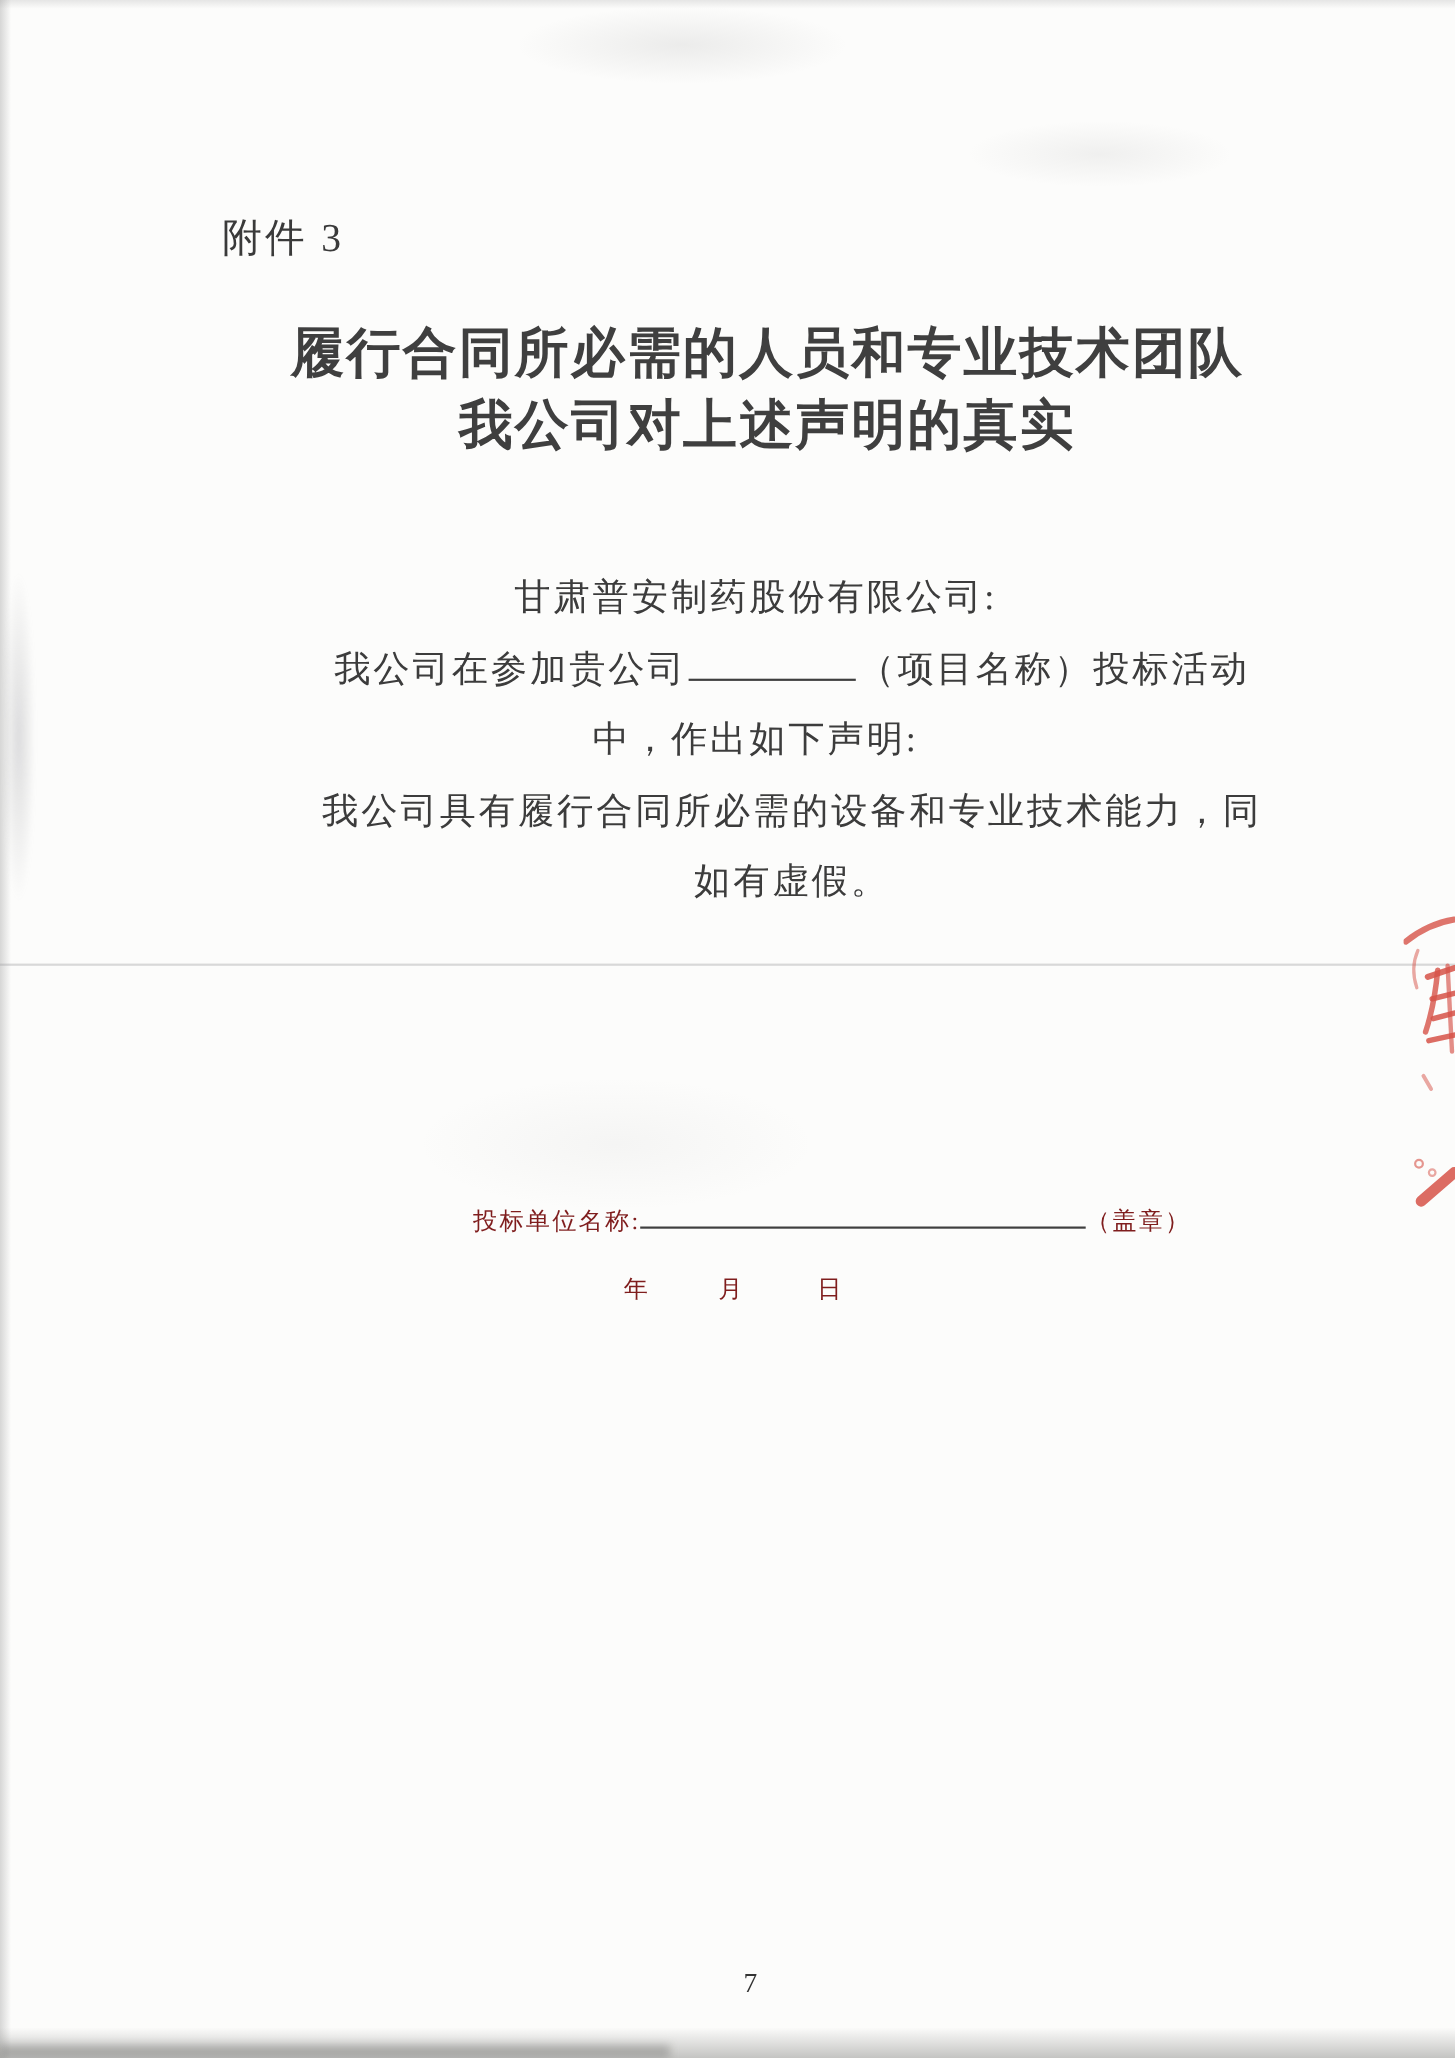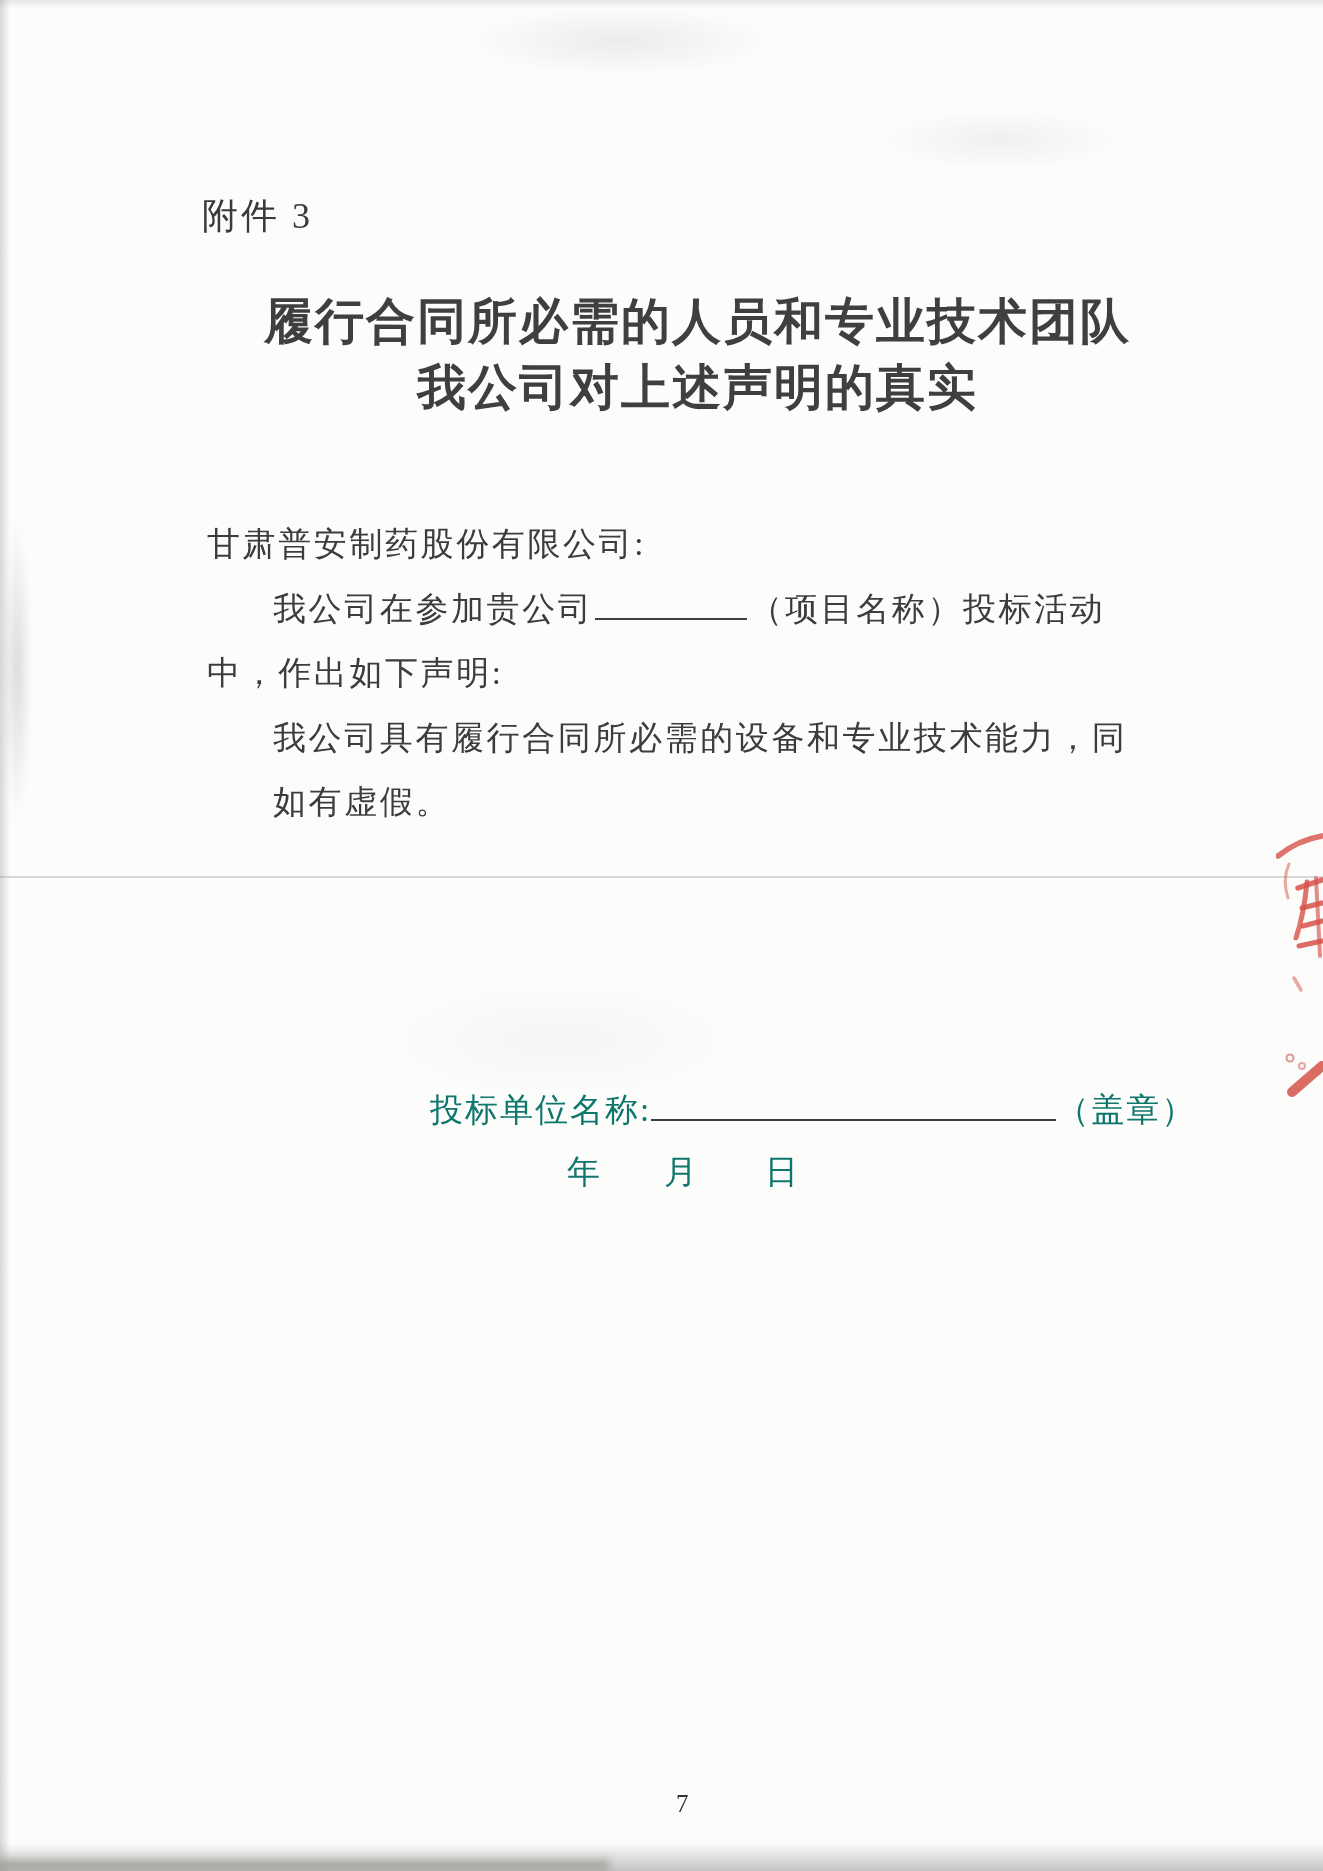"甘肃普安制药股份有限公司:" .doc-body { text-align: none -> center }
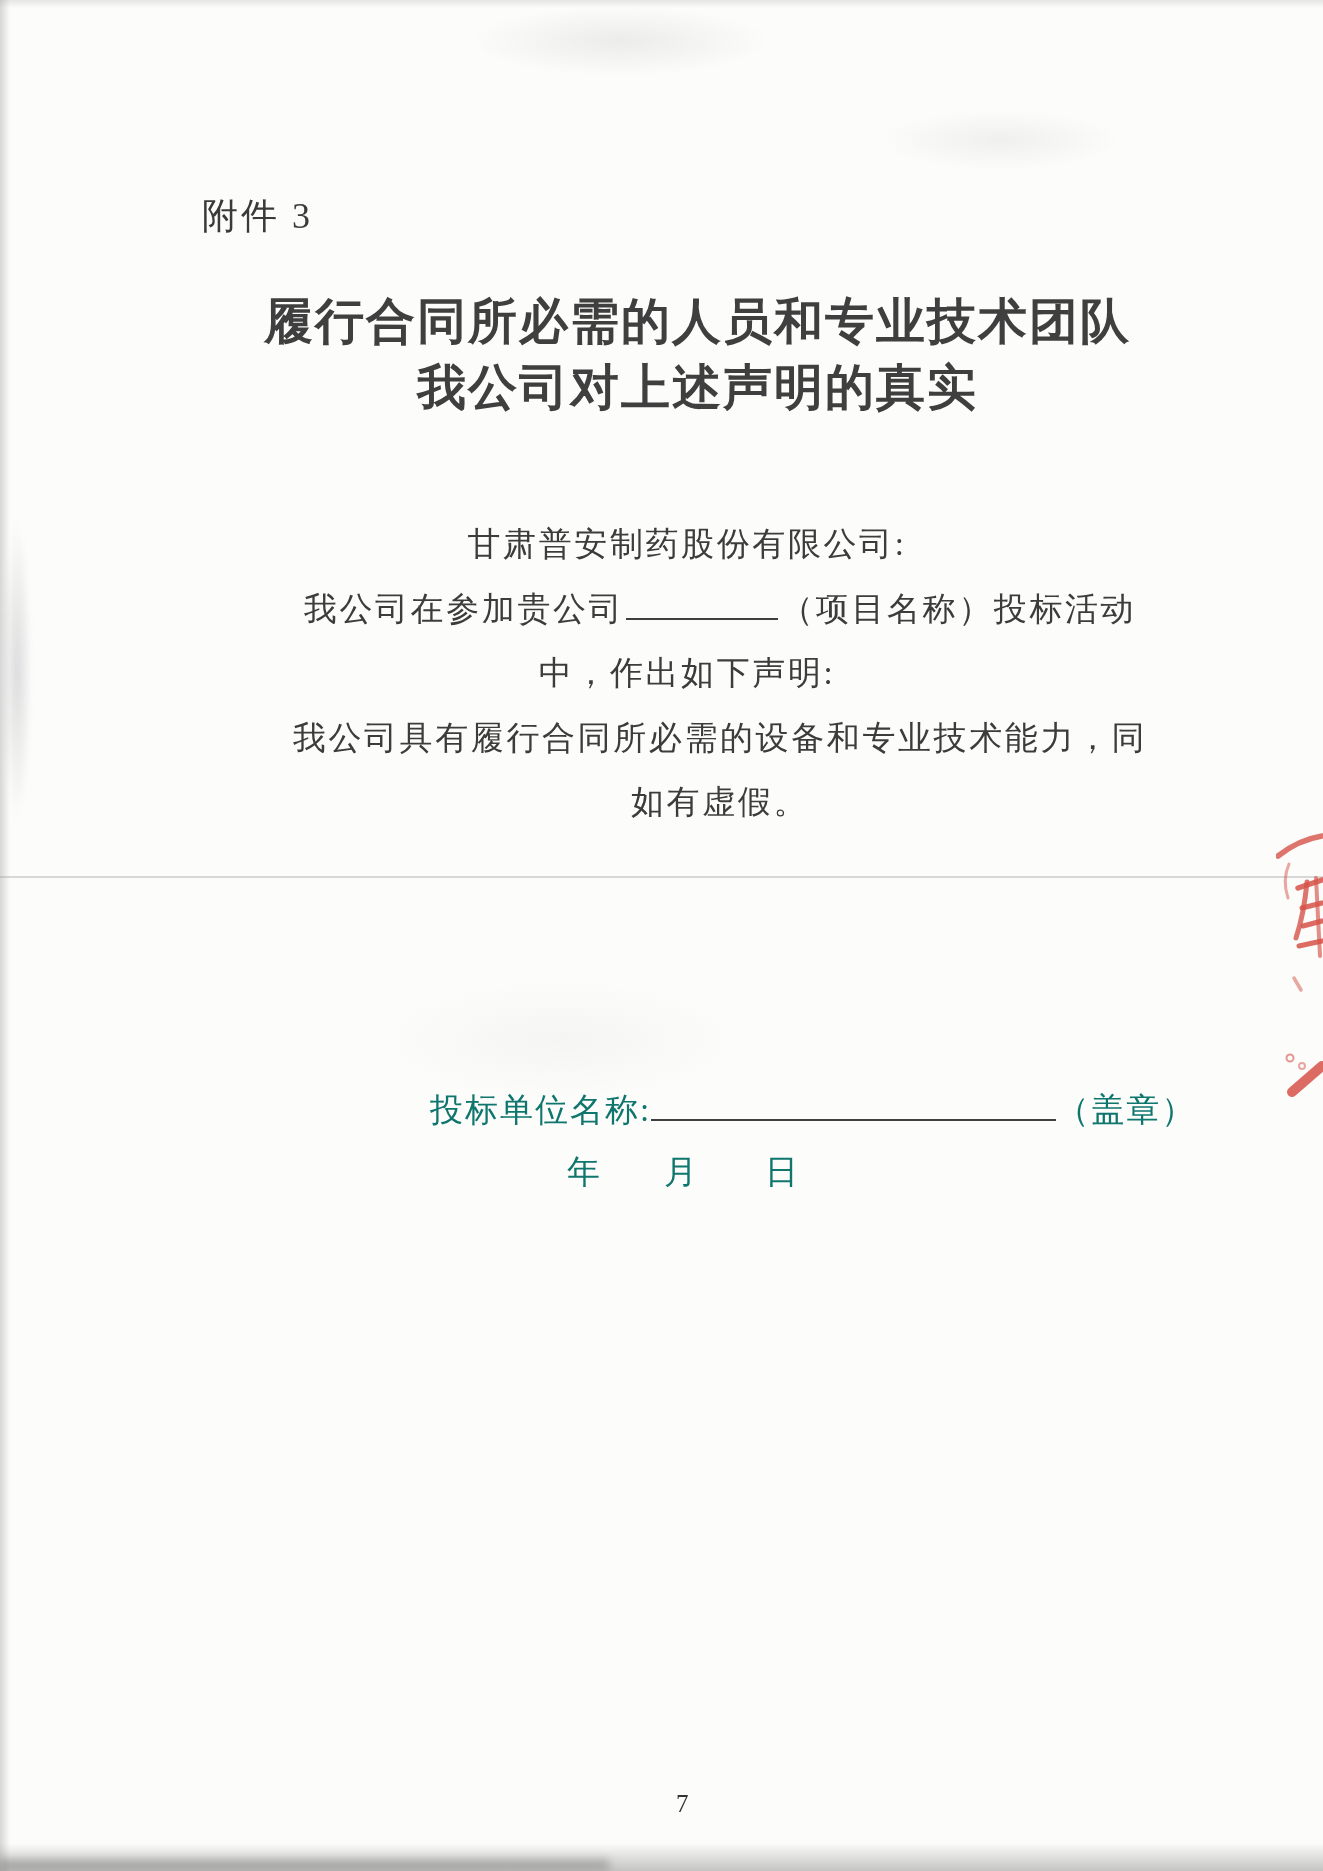"投标单位名称: （盖章）" .sig { color: #0f766e -> #7f1d1d; font-size: 33px -> 22px }
